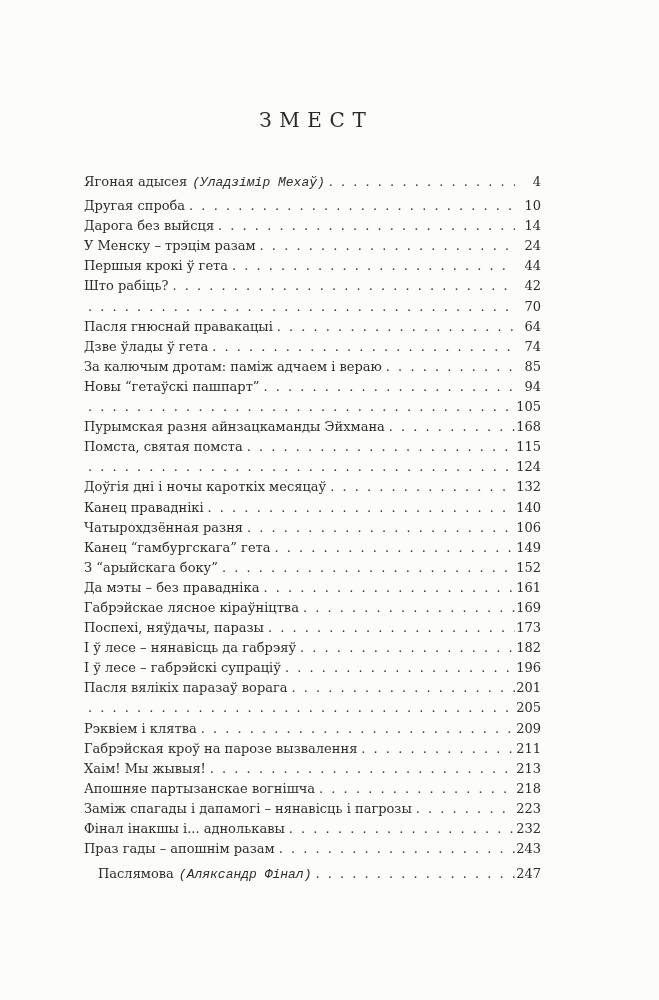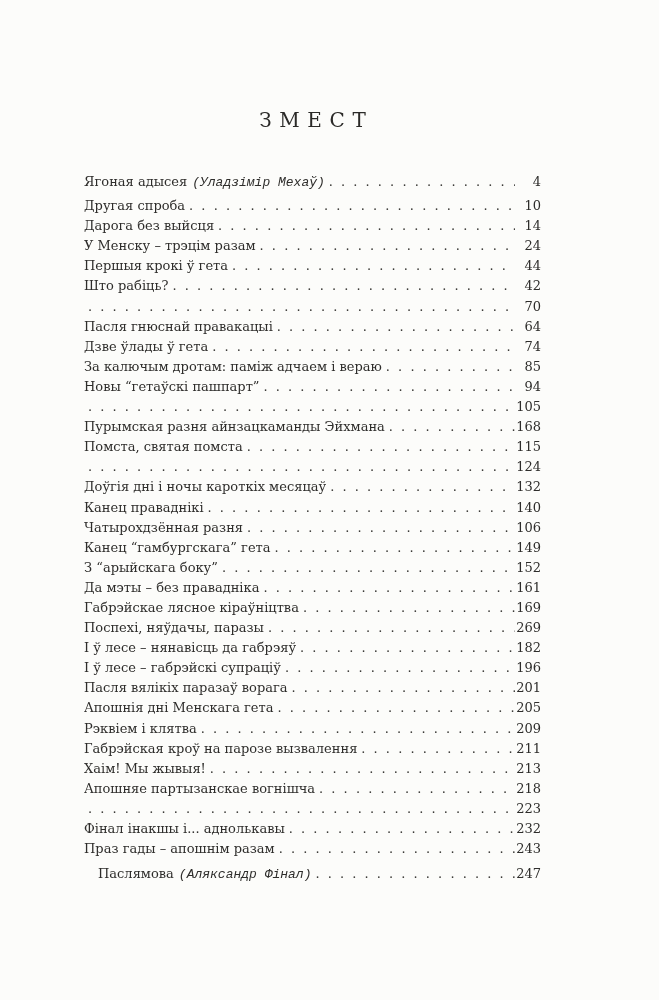"269" span.pagenum { text: 269 -> 173 }
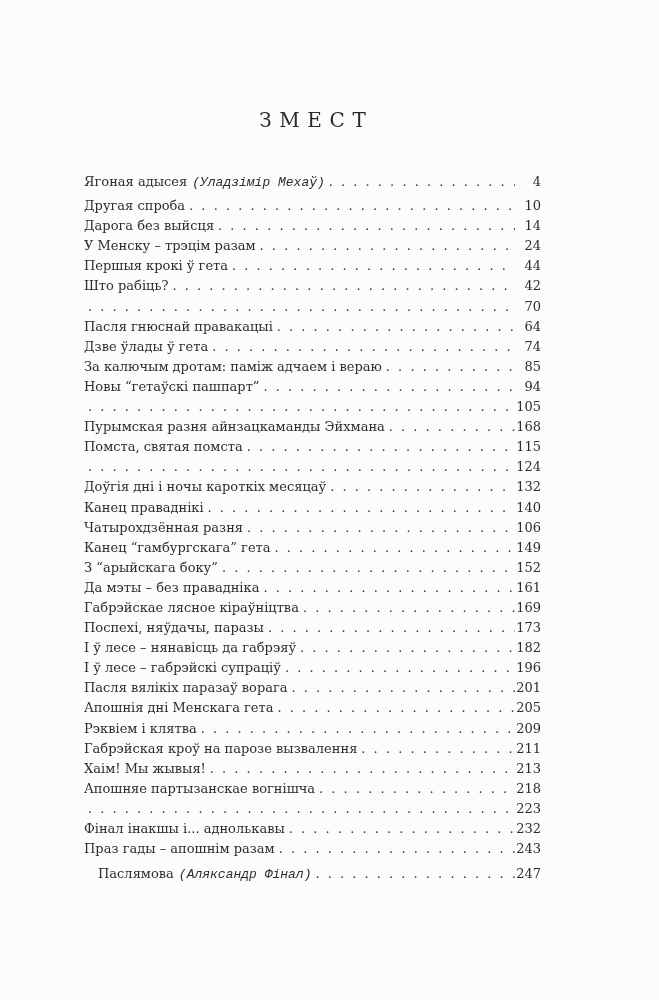"Апошнія дні Менскага гета" span.entry-title { html: <span>Апошнія дні Менскага гета</span> -> none }
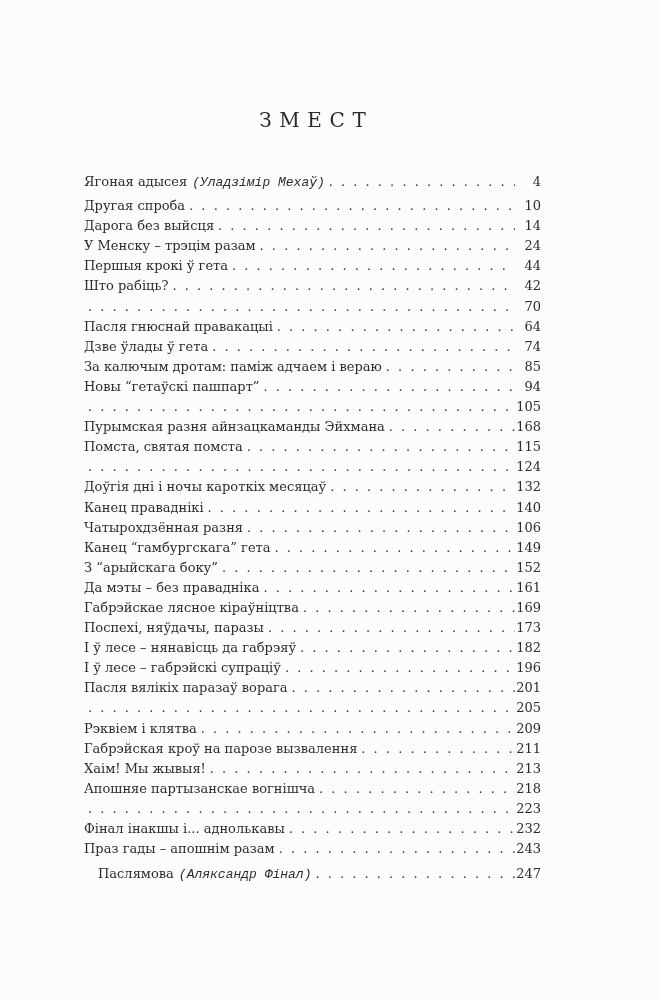"Заміж спагады і дапамогі –" span.entry-title { html: none -> <span>Заміж спагады і дапамогі – нянавісць і пагрозы</span> }
